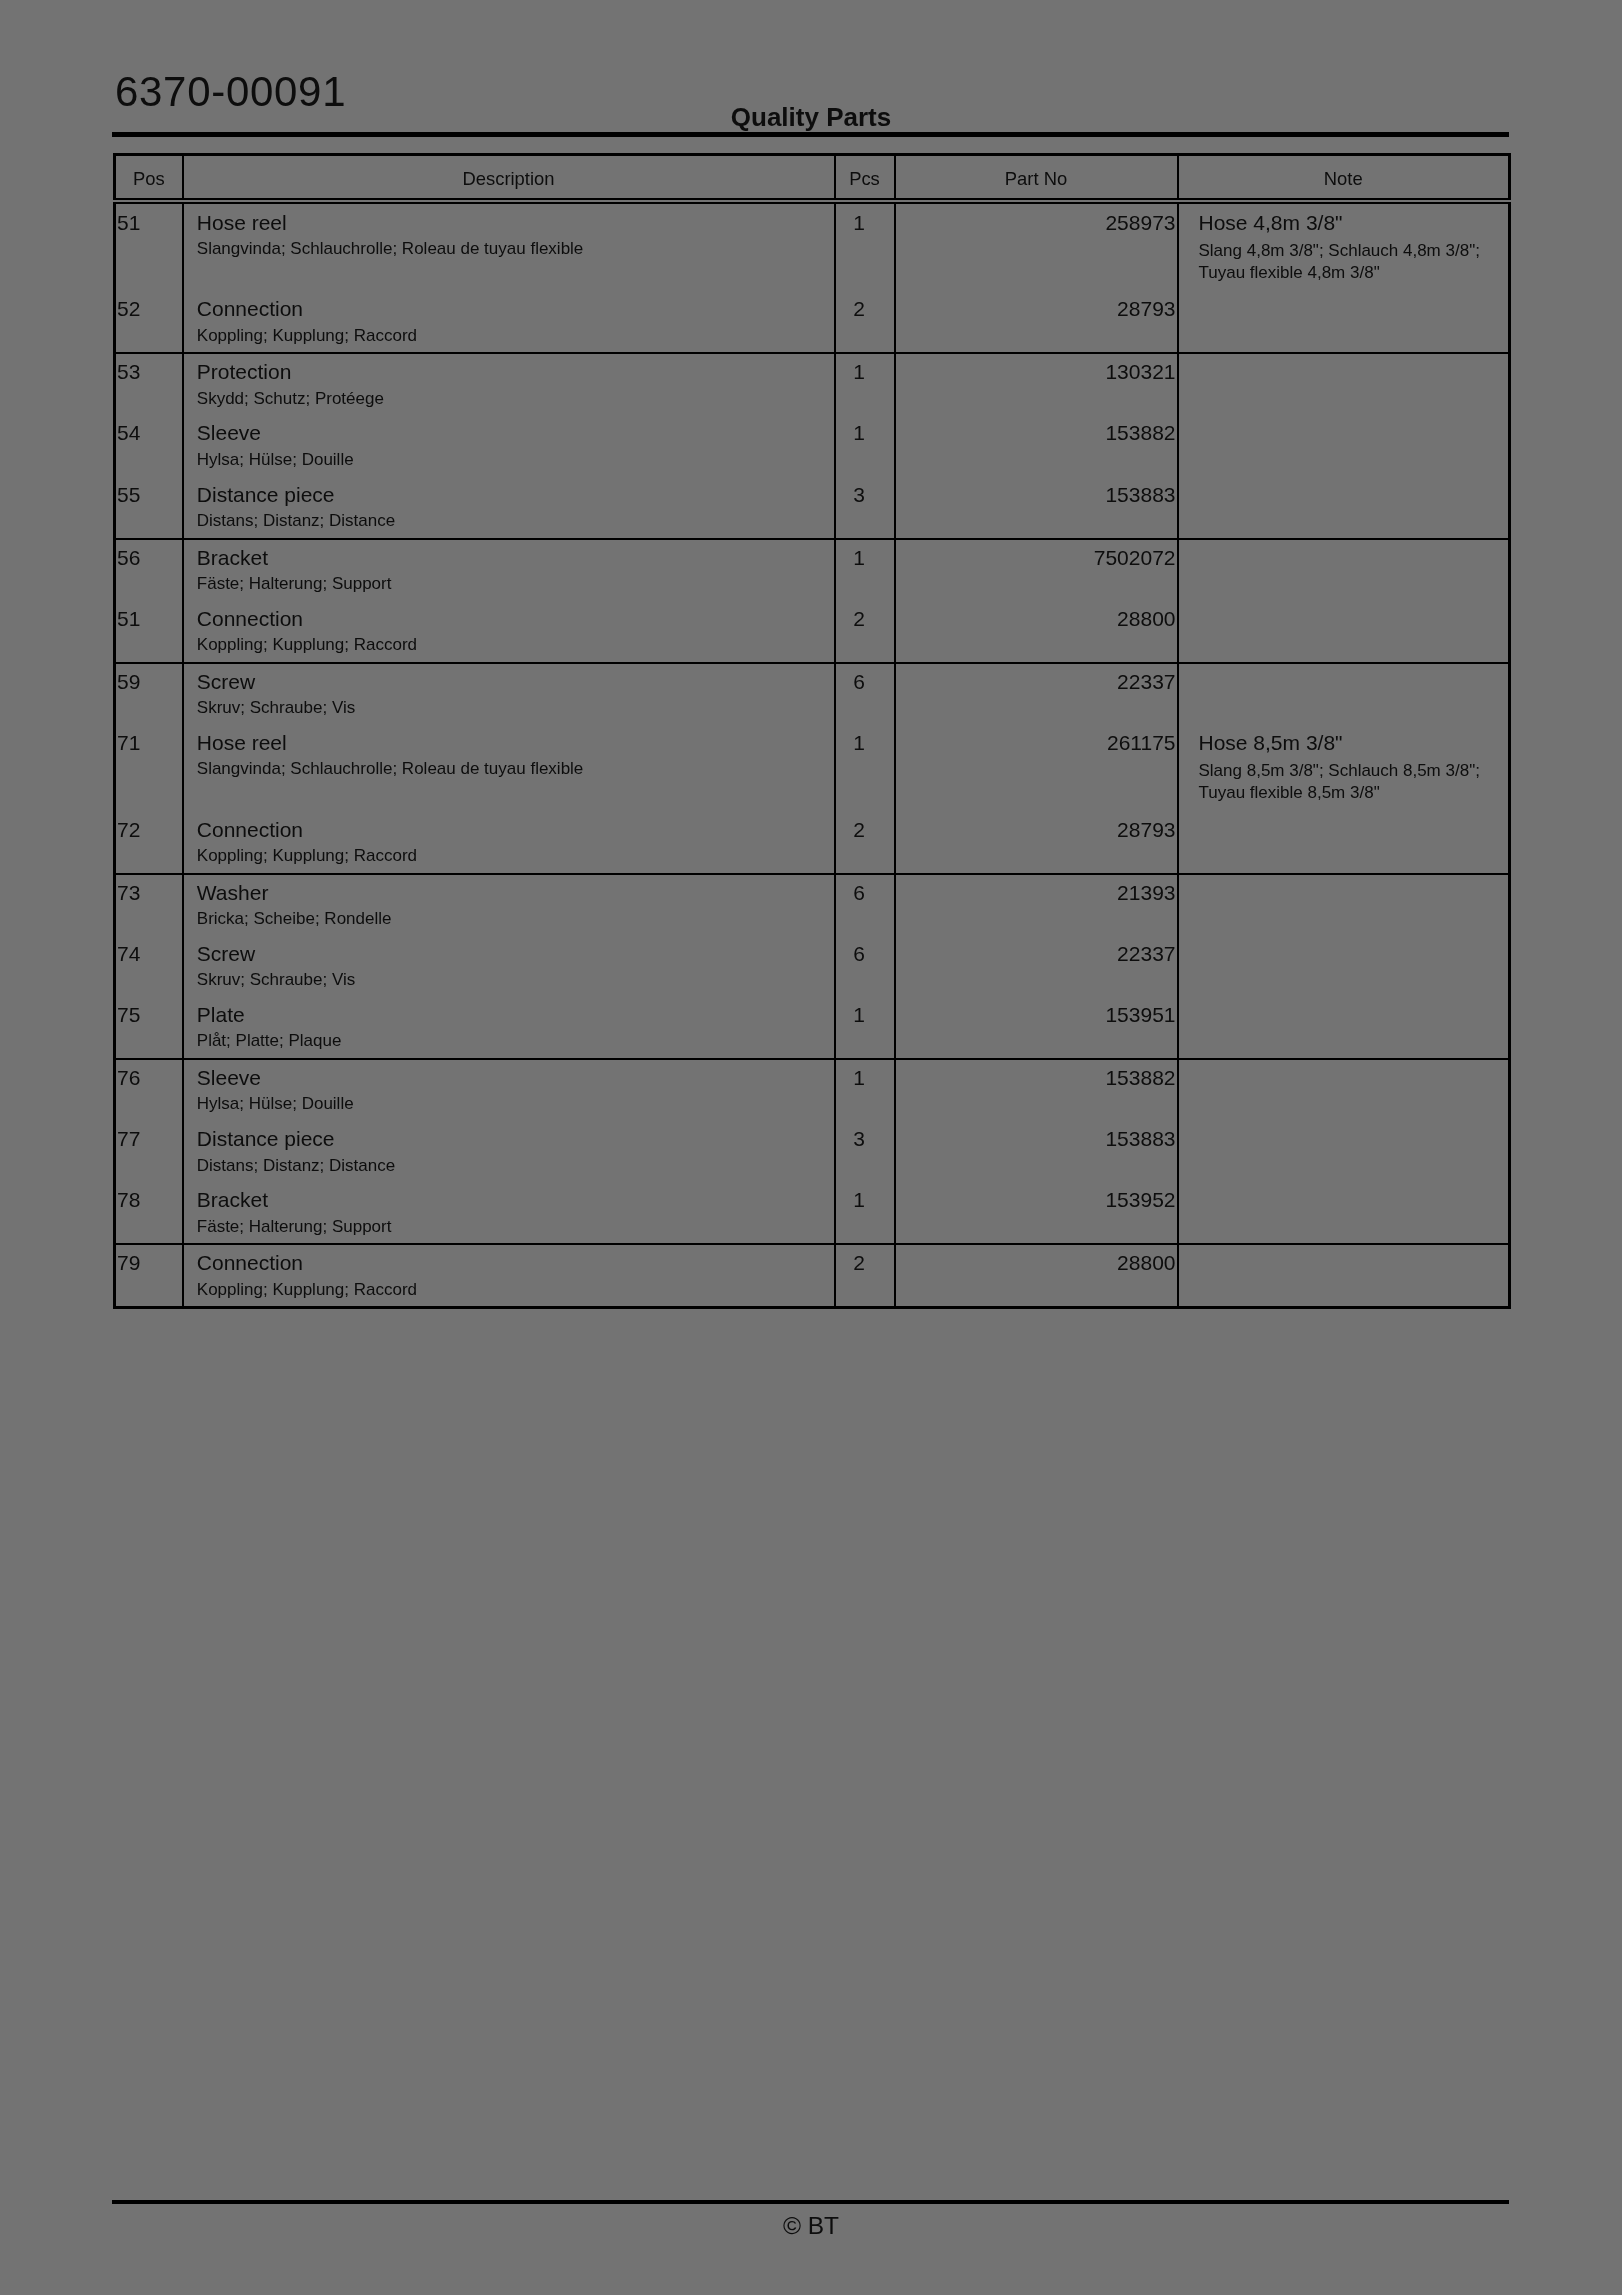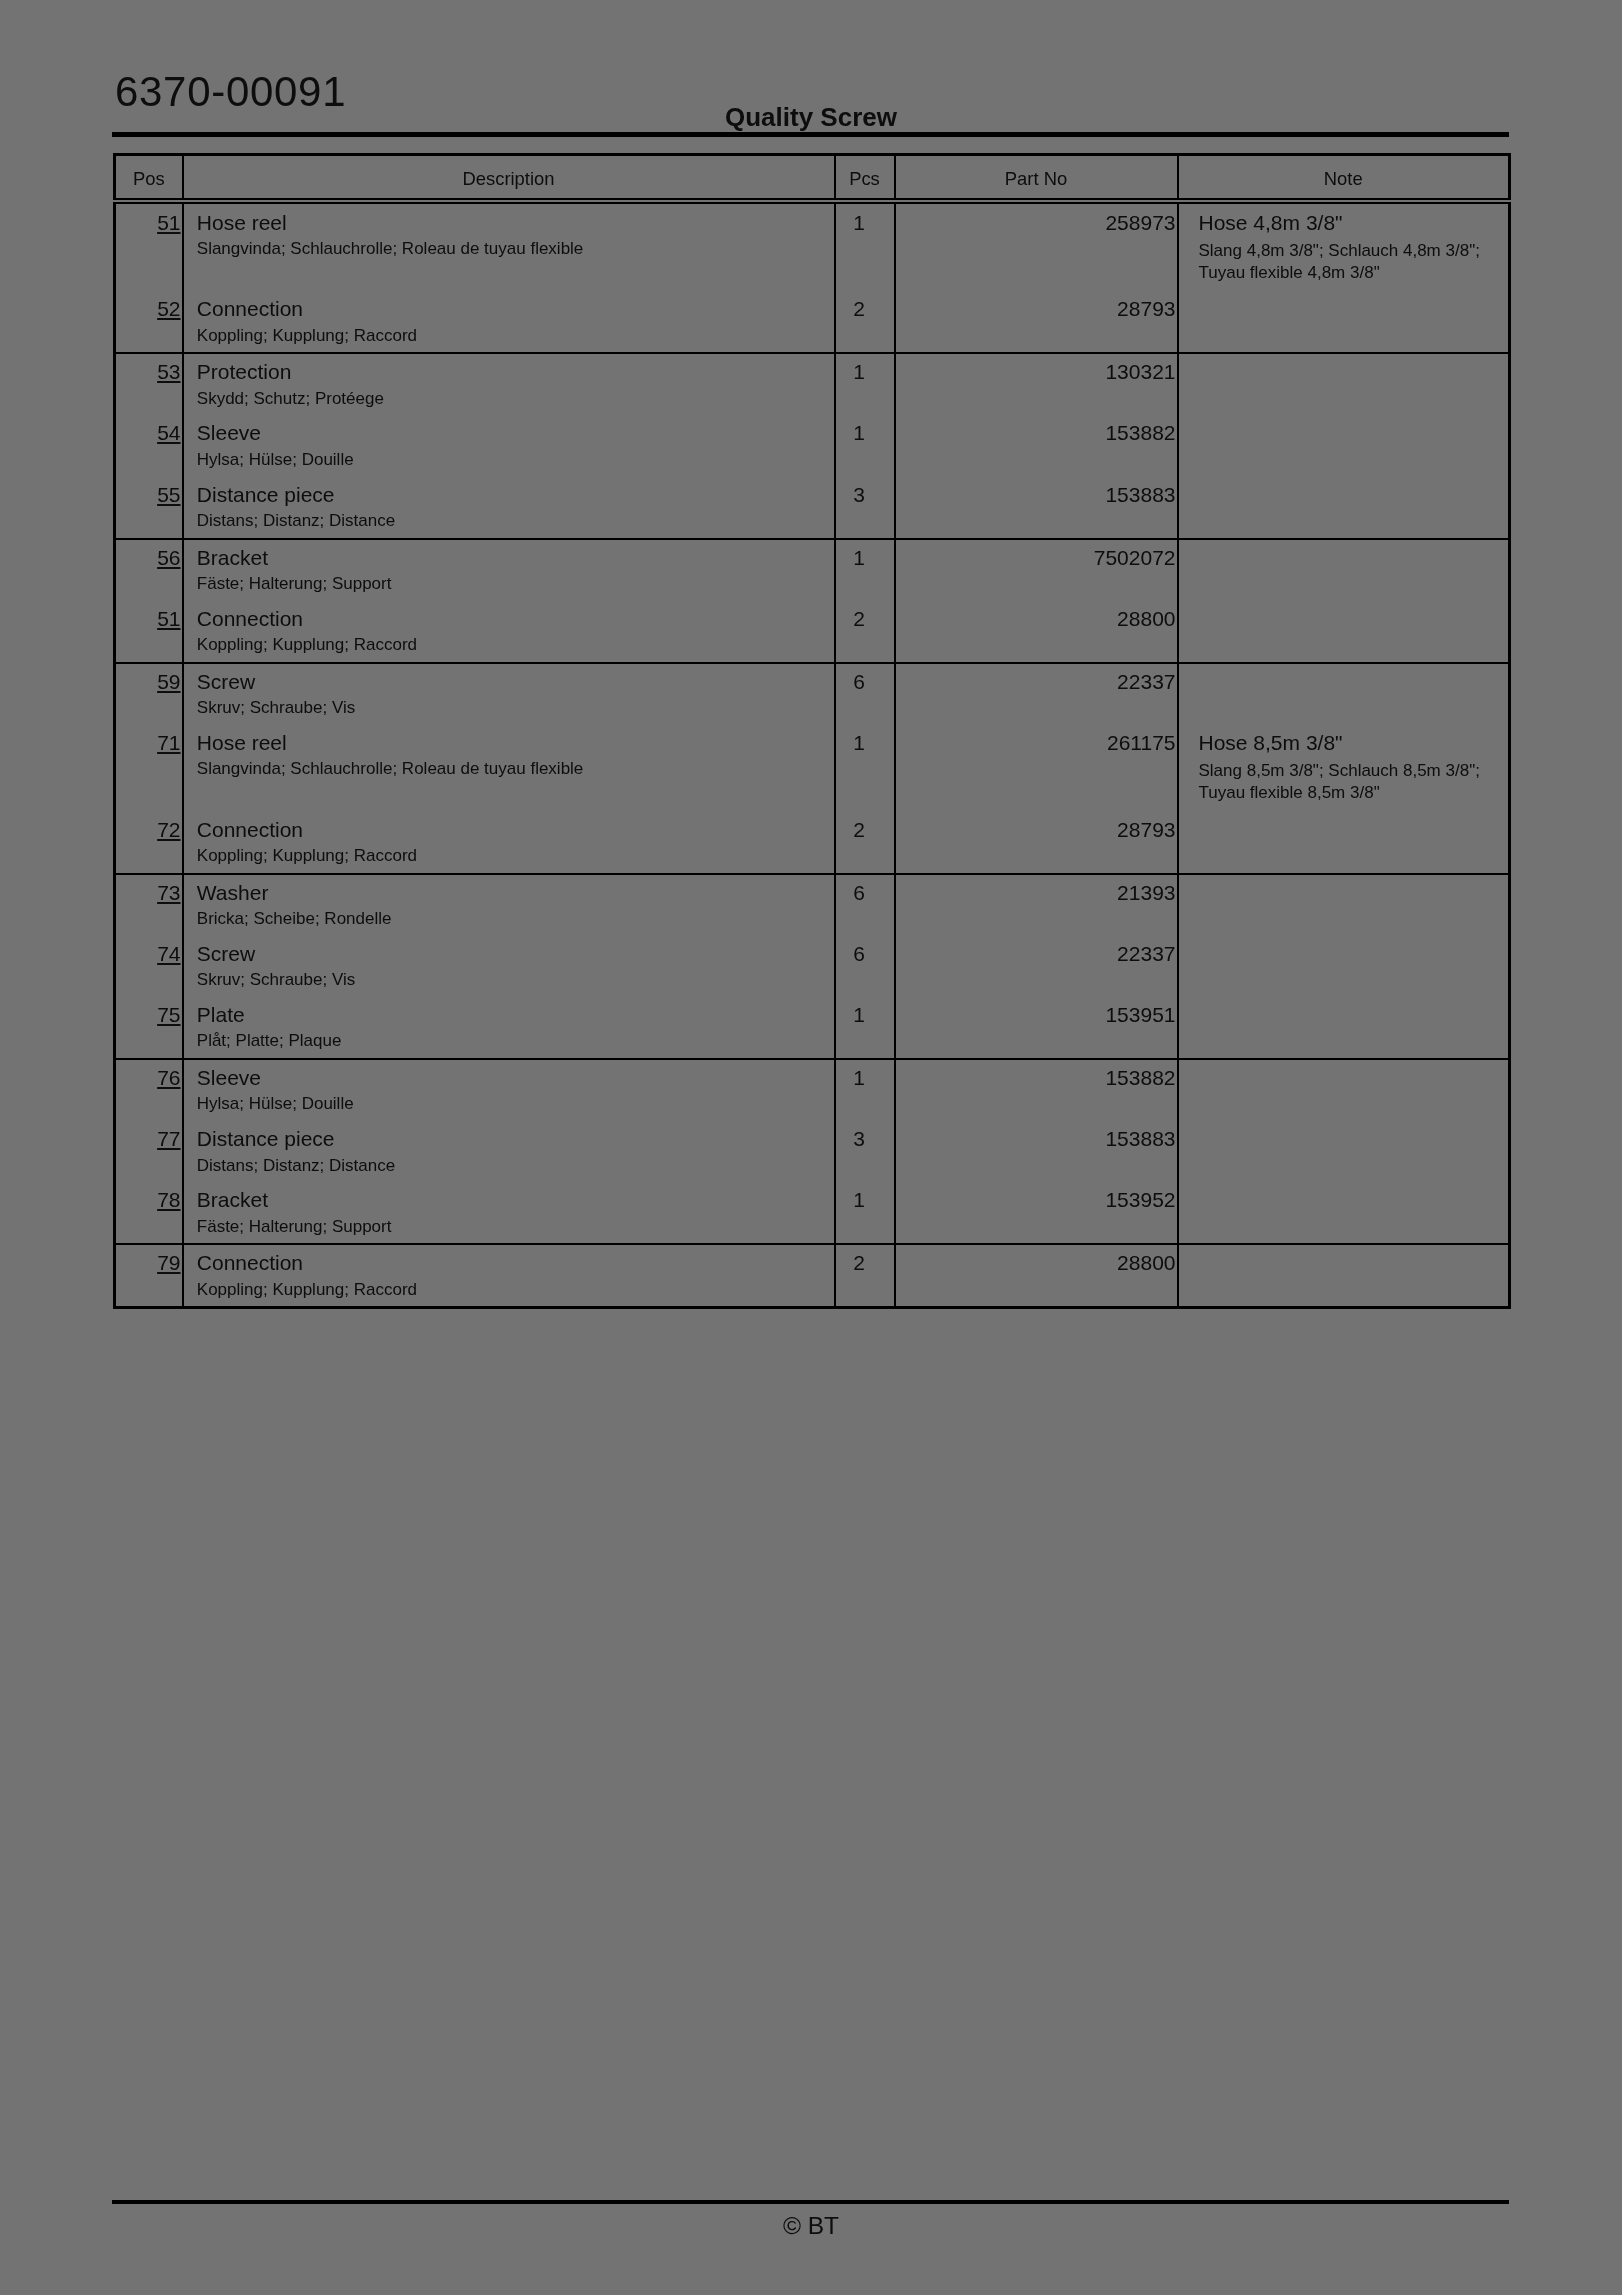"Quality Screw" div.doc-title { text: Screw -> Parts }
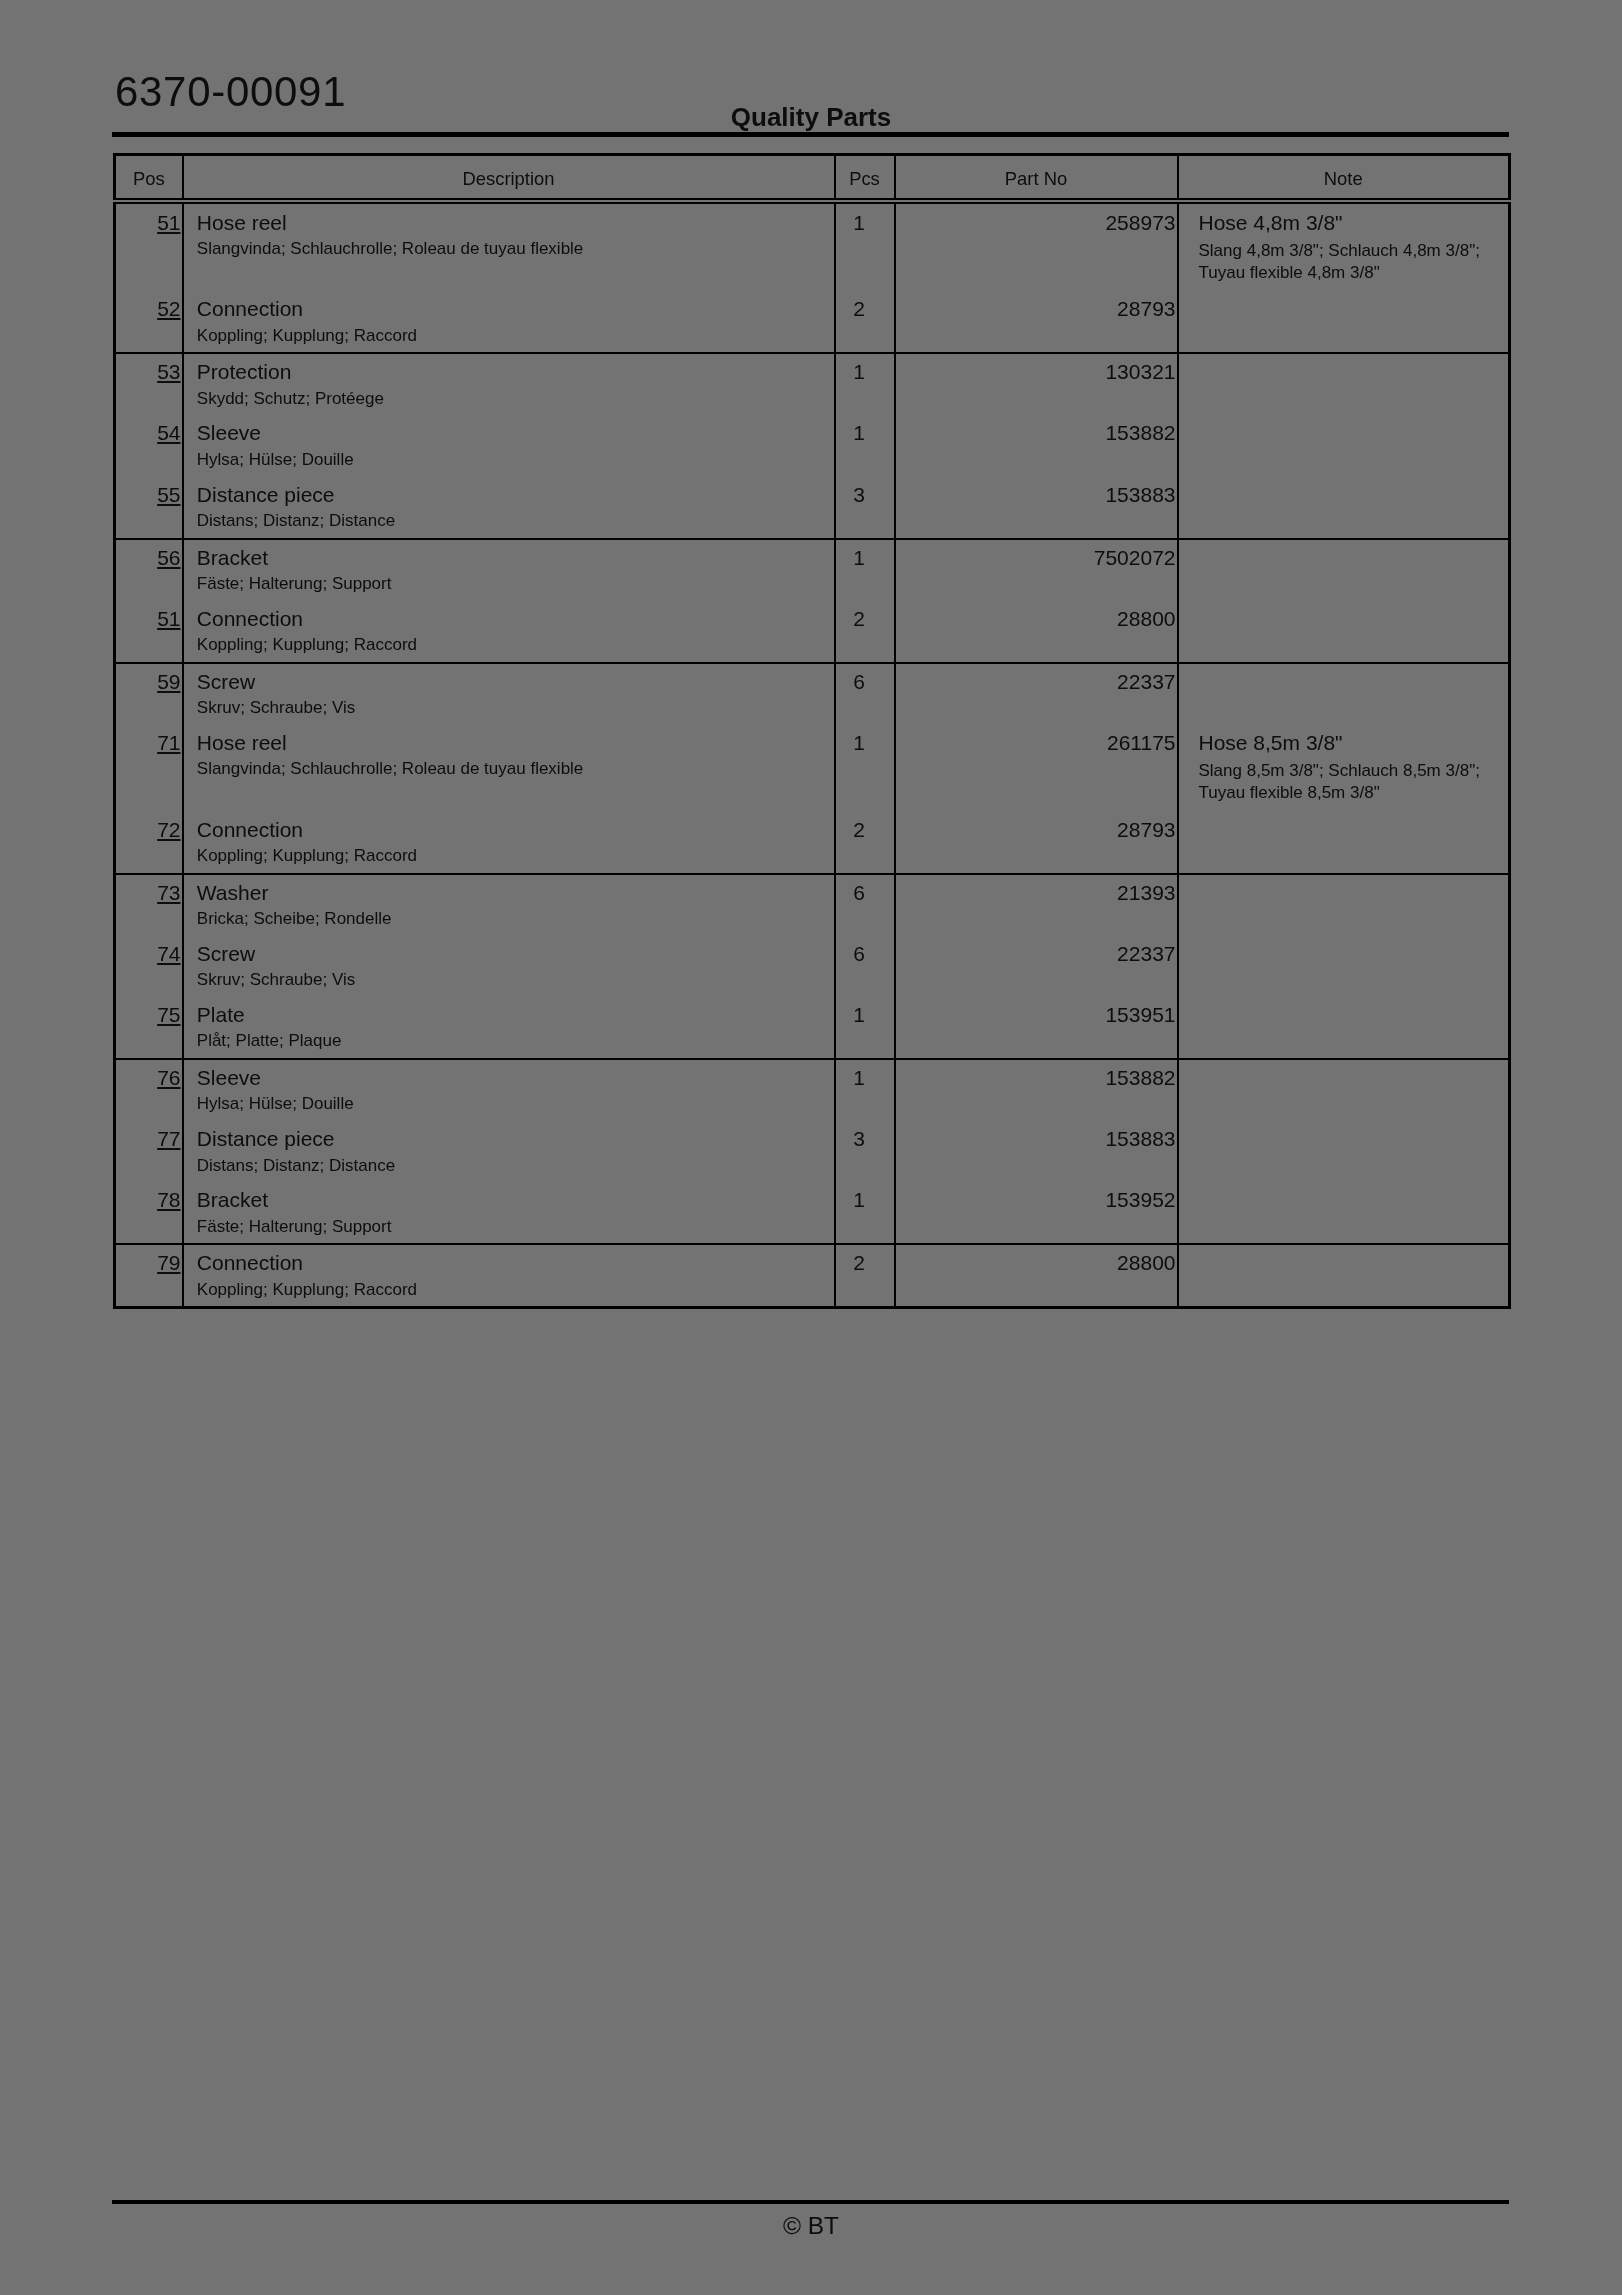"51" td.pos-cell { text-align: right -> left; text-decoration: underline -> none }
